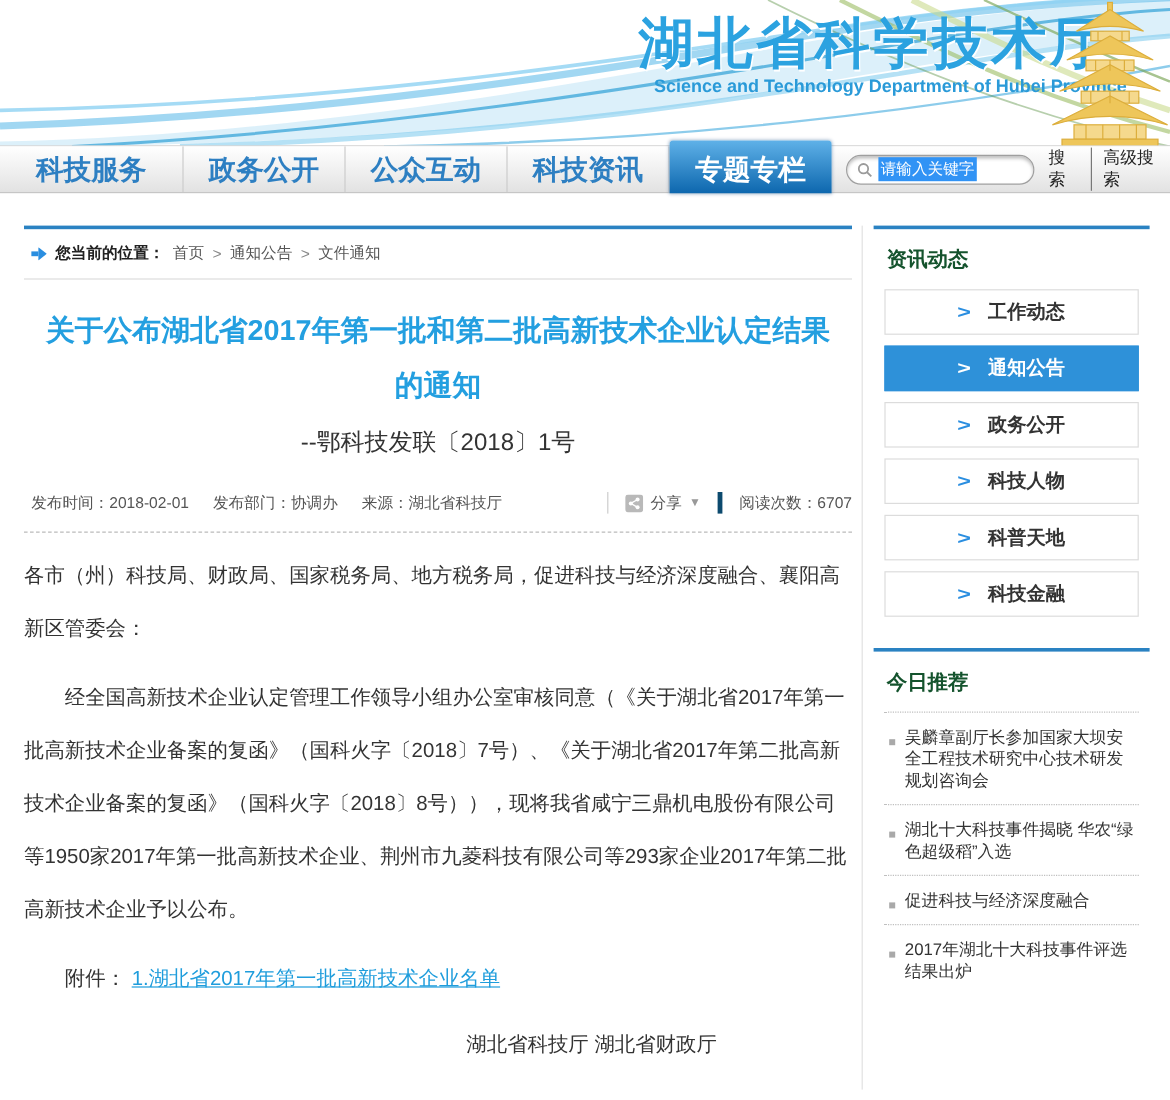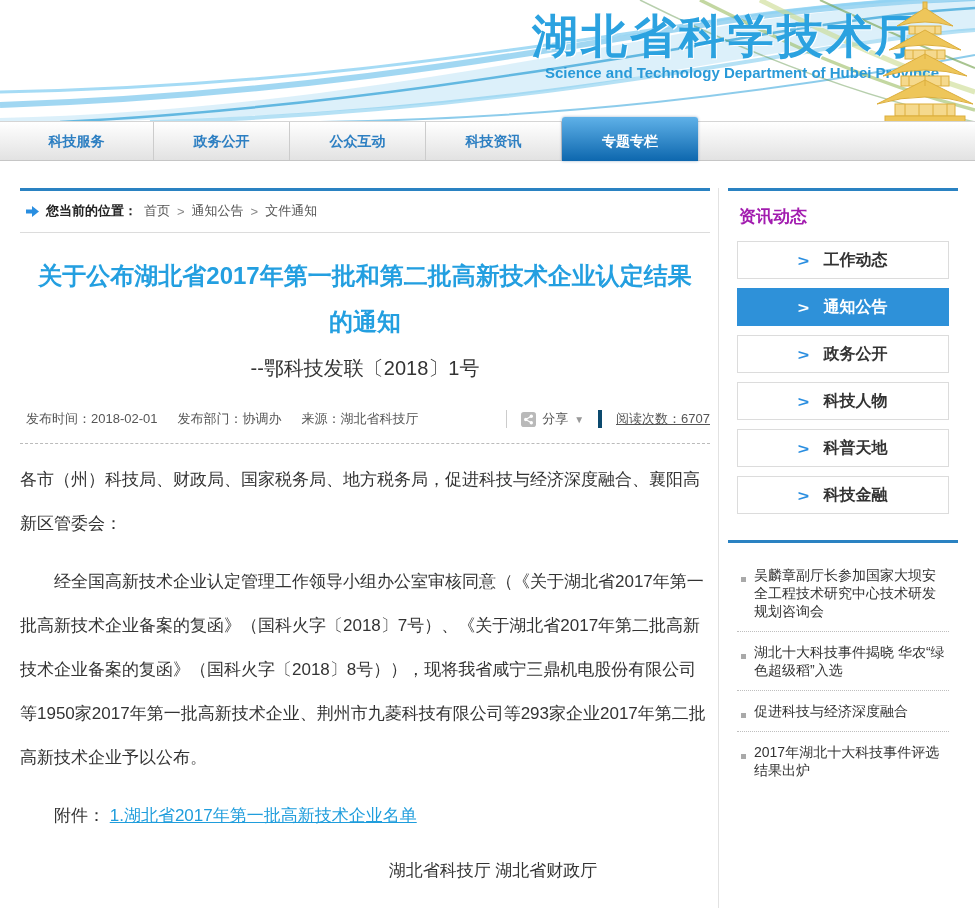"科技服务" .nav-item { font-size: 14px -> 23px }
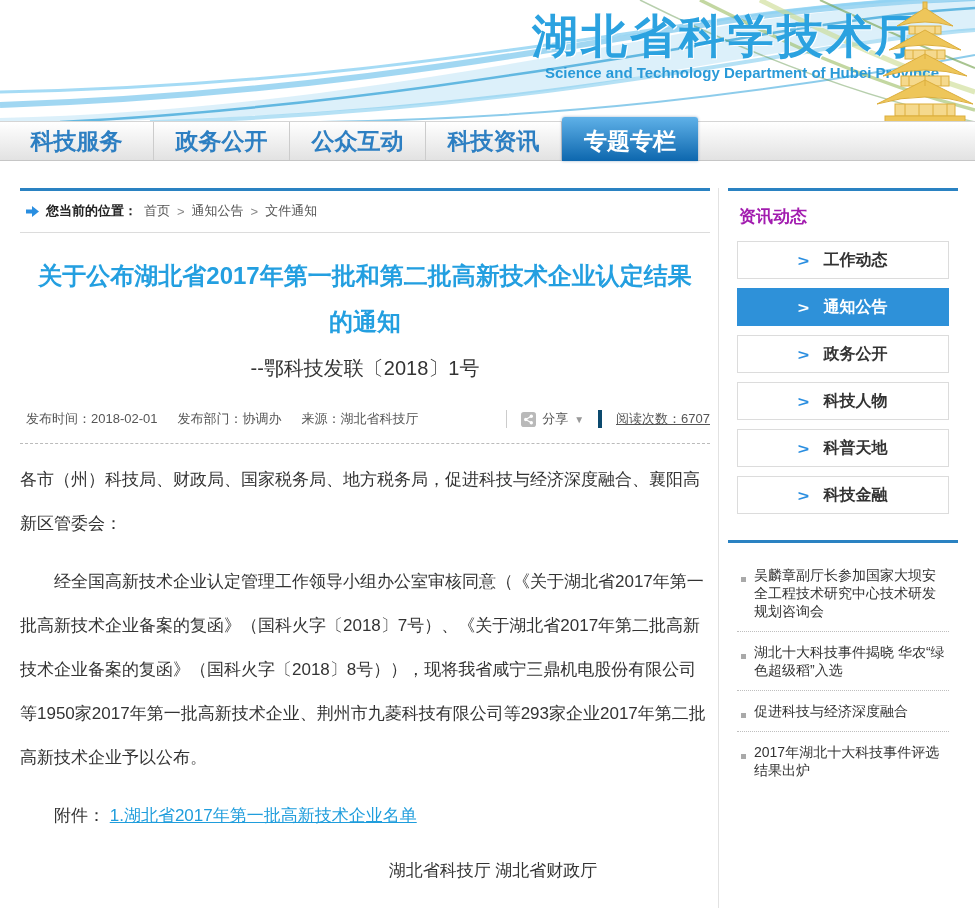"请输入关键字" div.search-area { html: none -> <div> <div> <svg> <circle></circle> <line></line> </svg> <span>请输入关键字</span> </div> <span>搜索</span> <span>高级搜索</span> </div> }
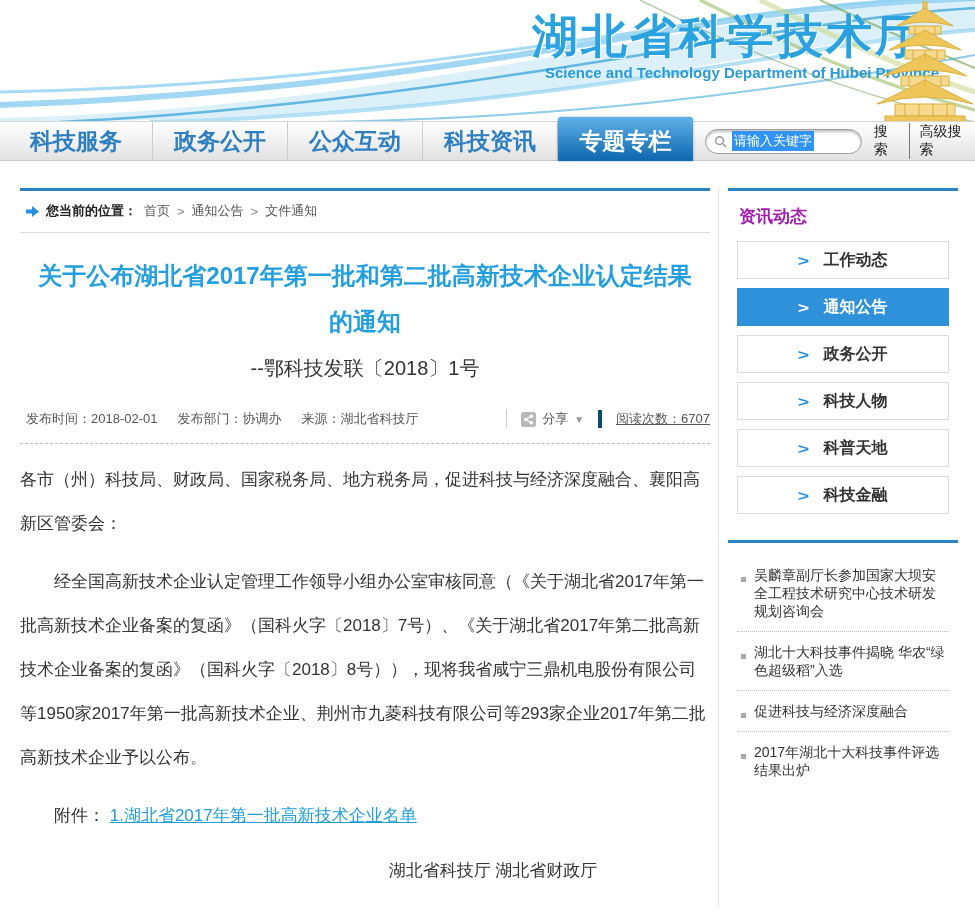"资讯动态" .panel-title { color: #a21caf -> #14532d }
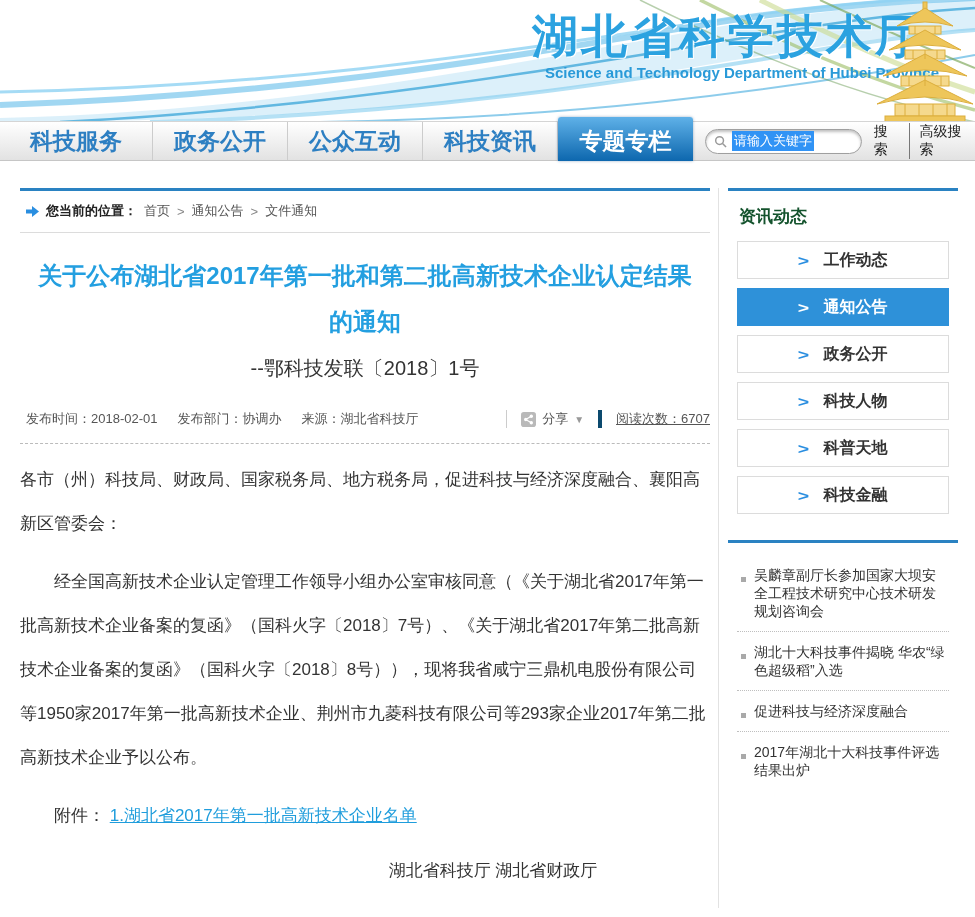"阅读次数：6707" .read-group { text-decoration: underline -> none }
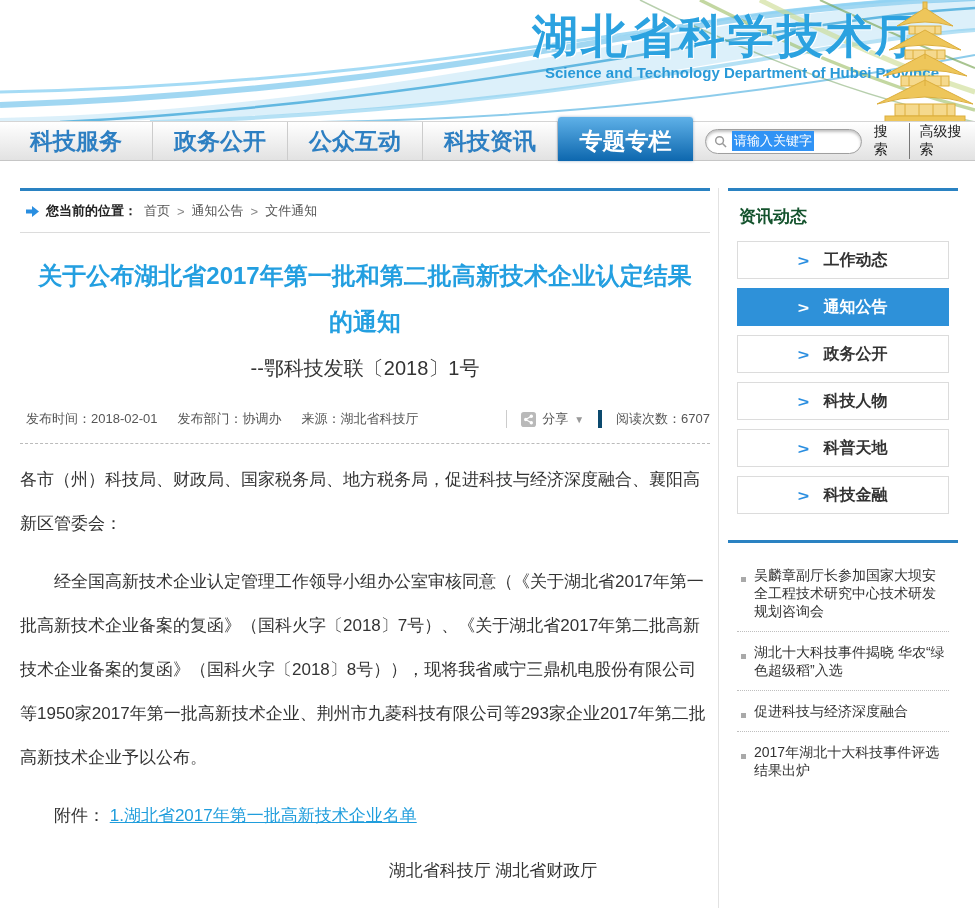"今日推荐" div.rec-title-wrap { html: none -> <div> <div>今日推荐</div> </div> }
